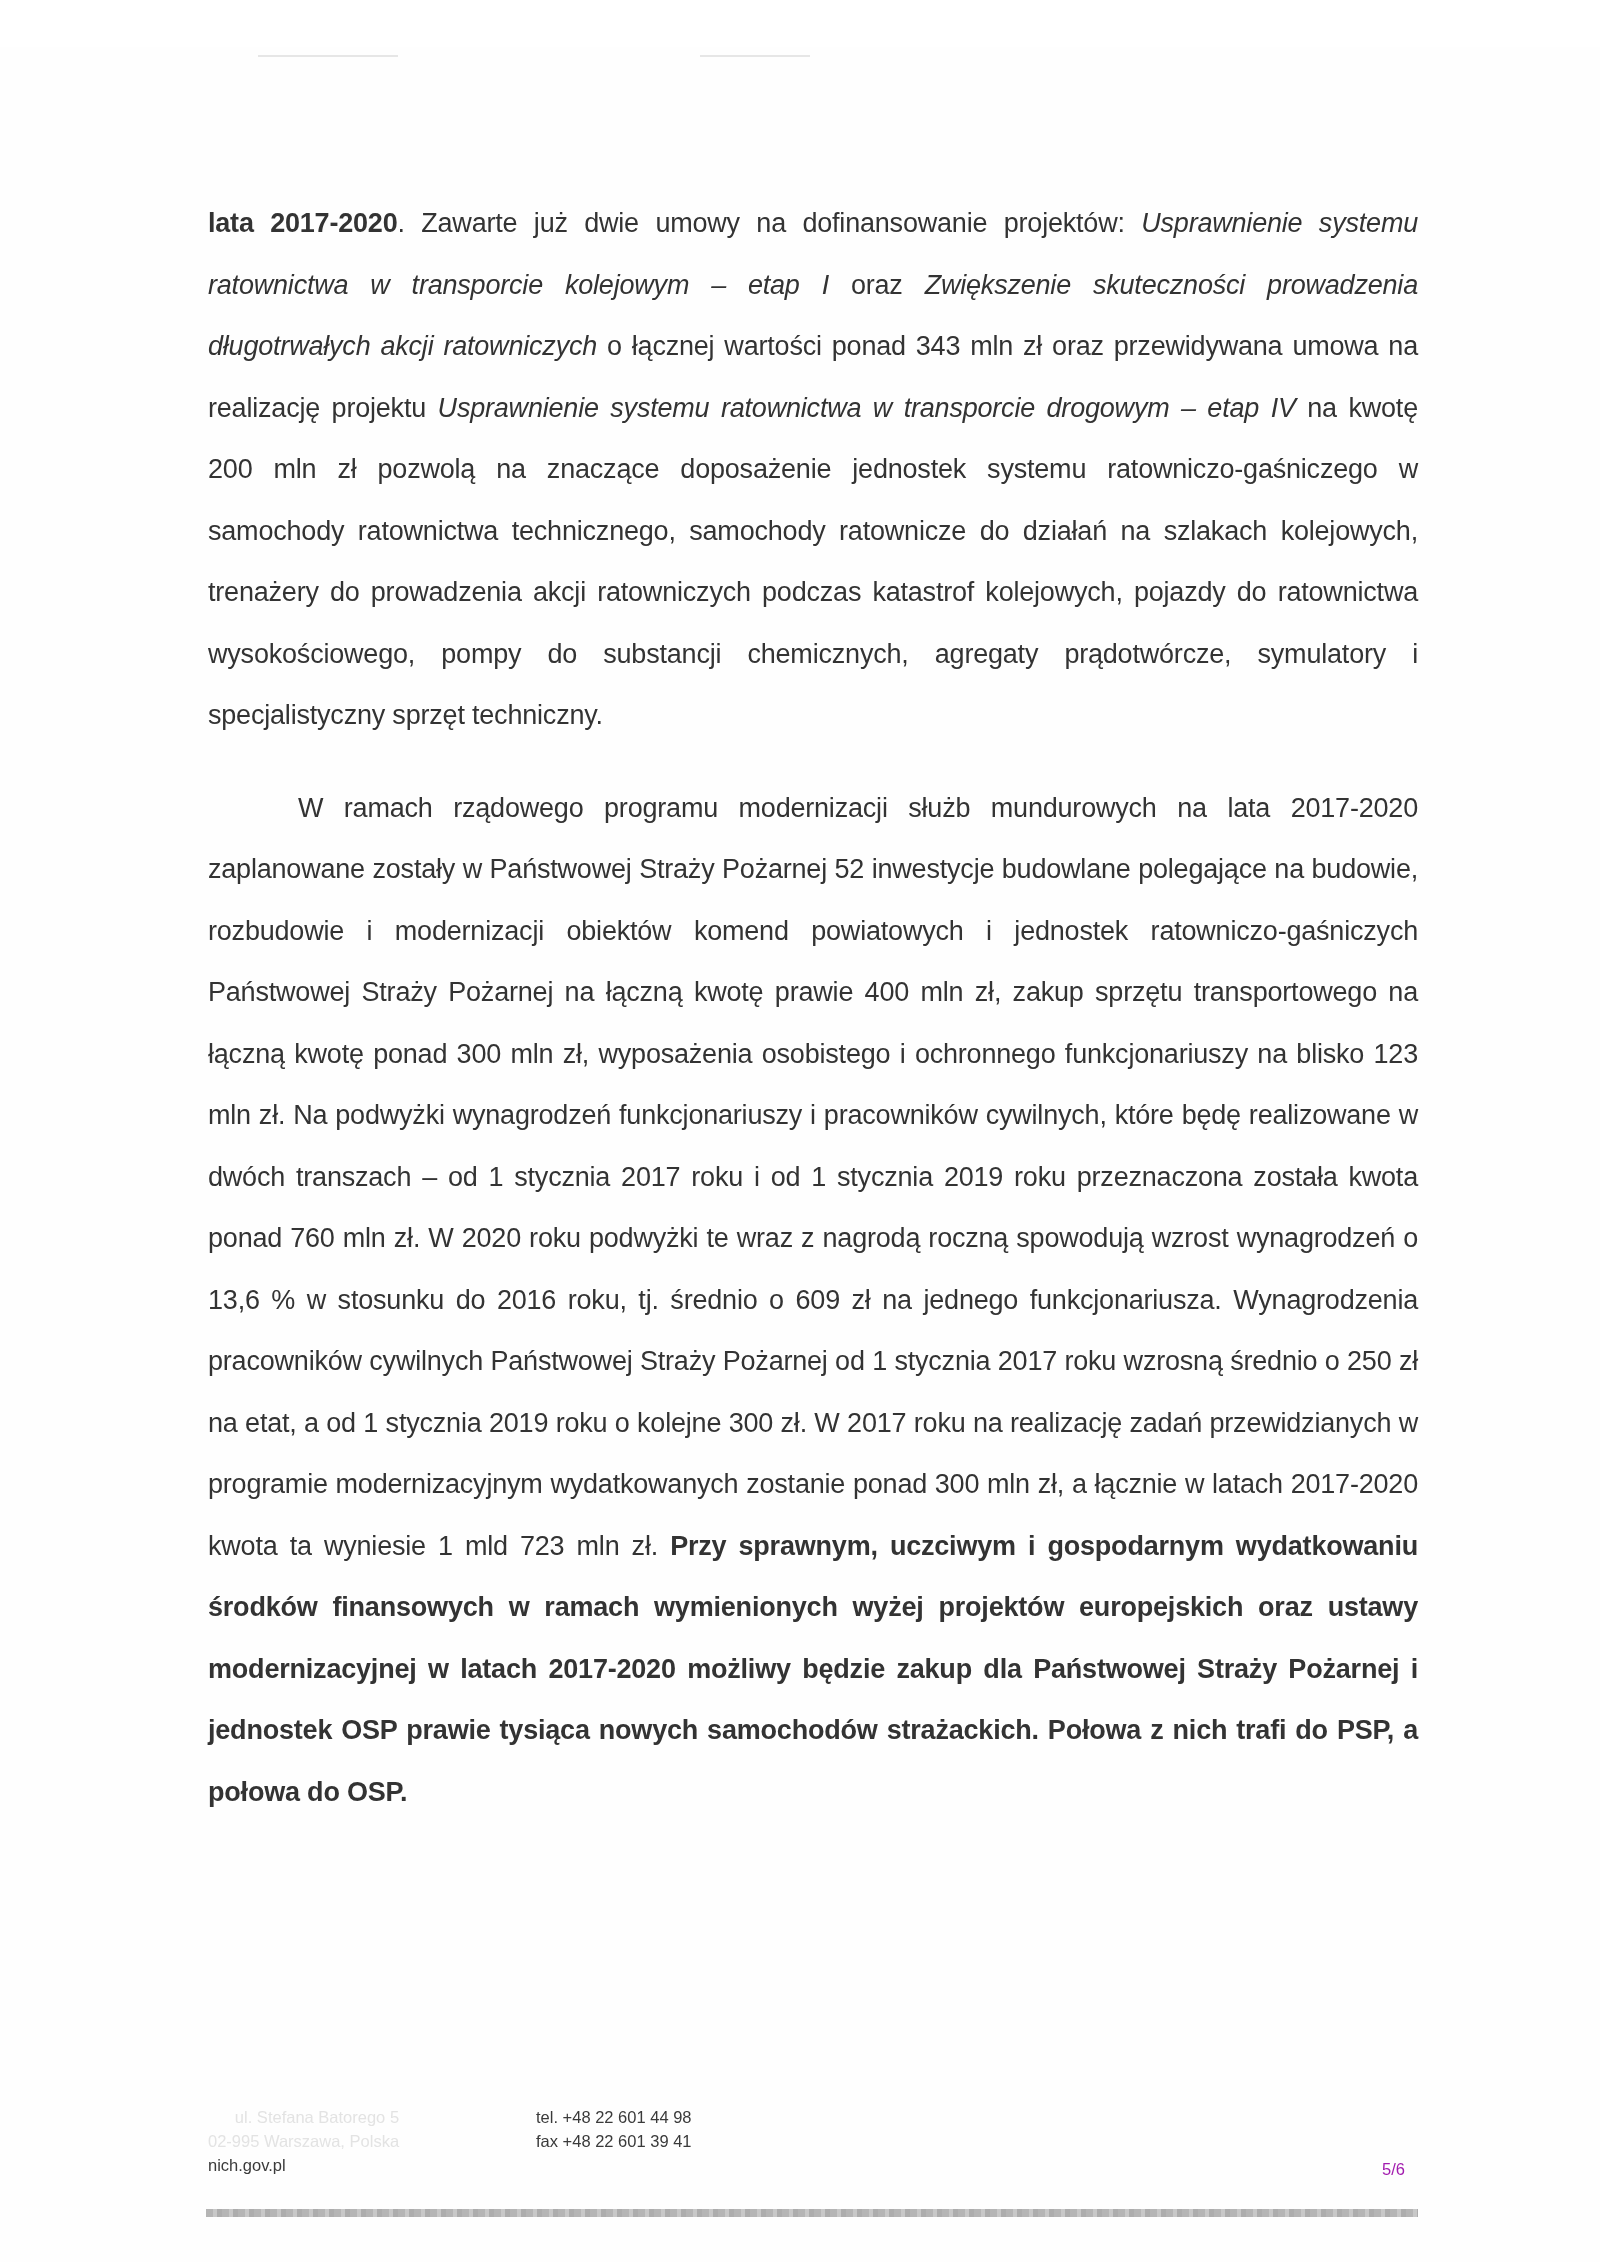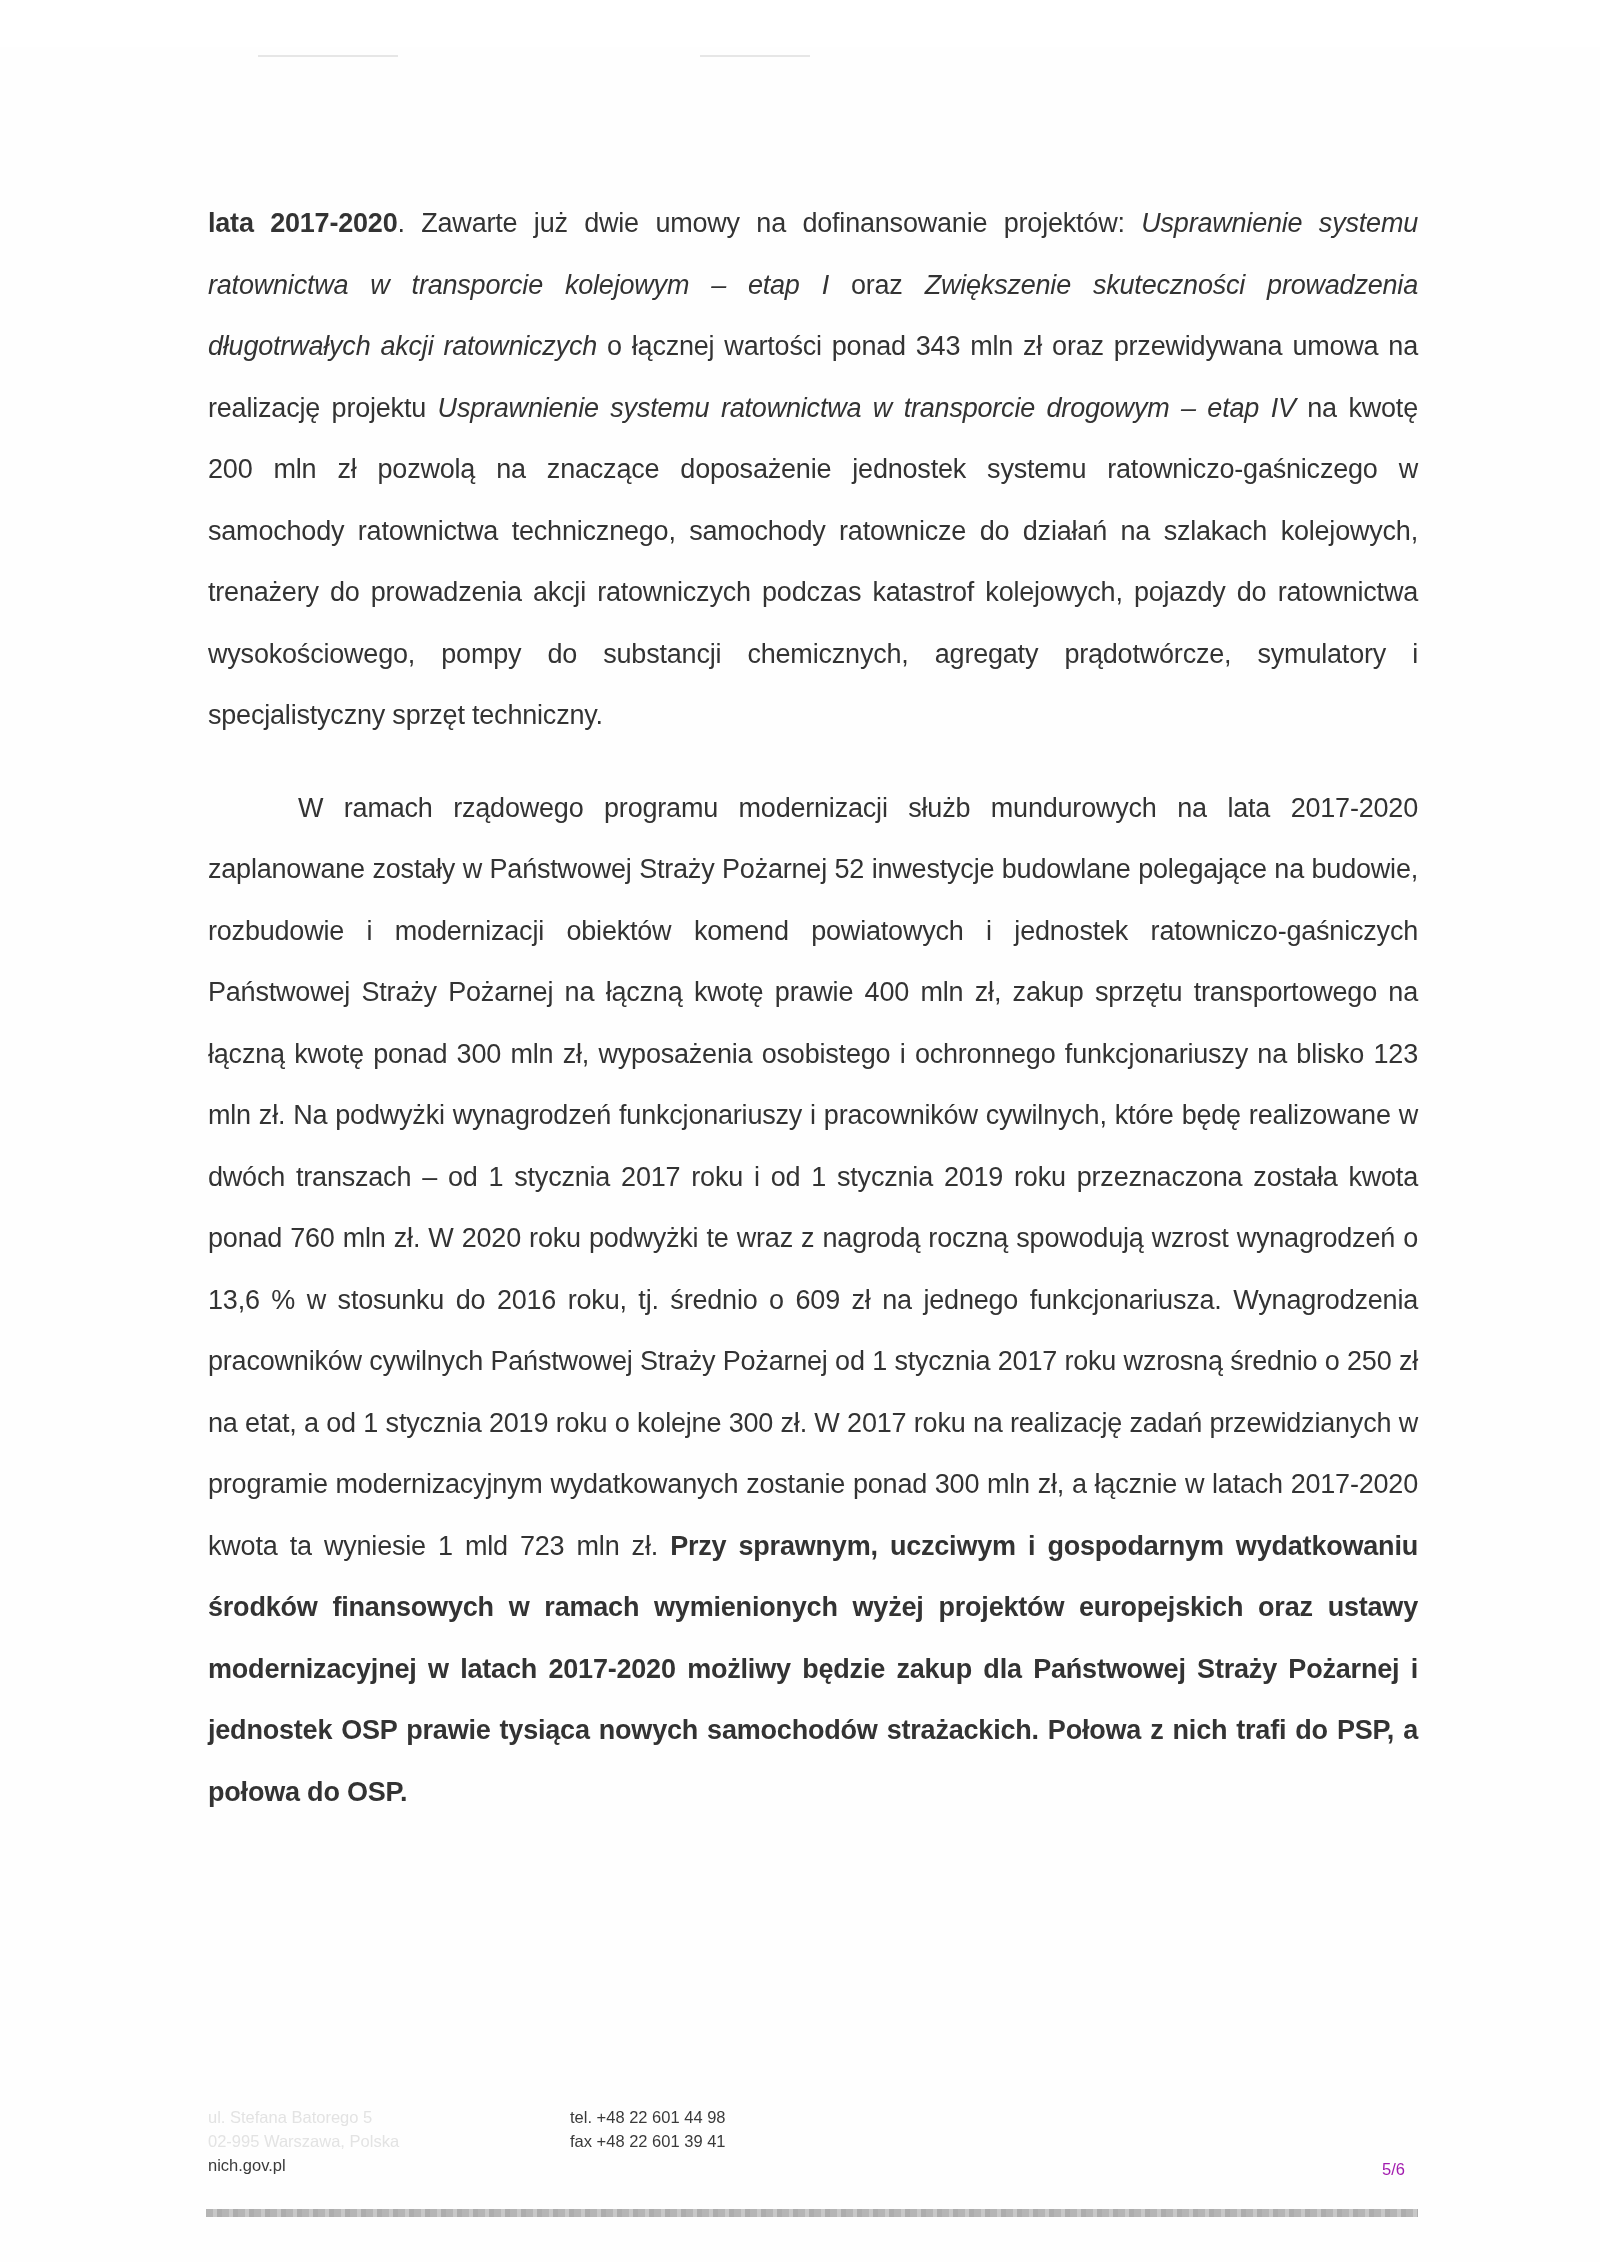"ul. Stefana Batorego 5" .addr { text-align: none -> right }
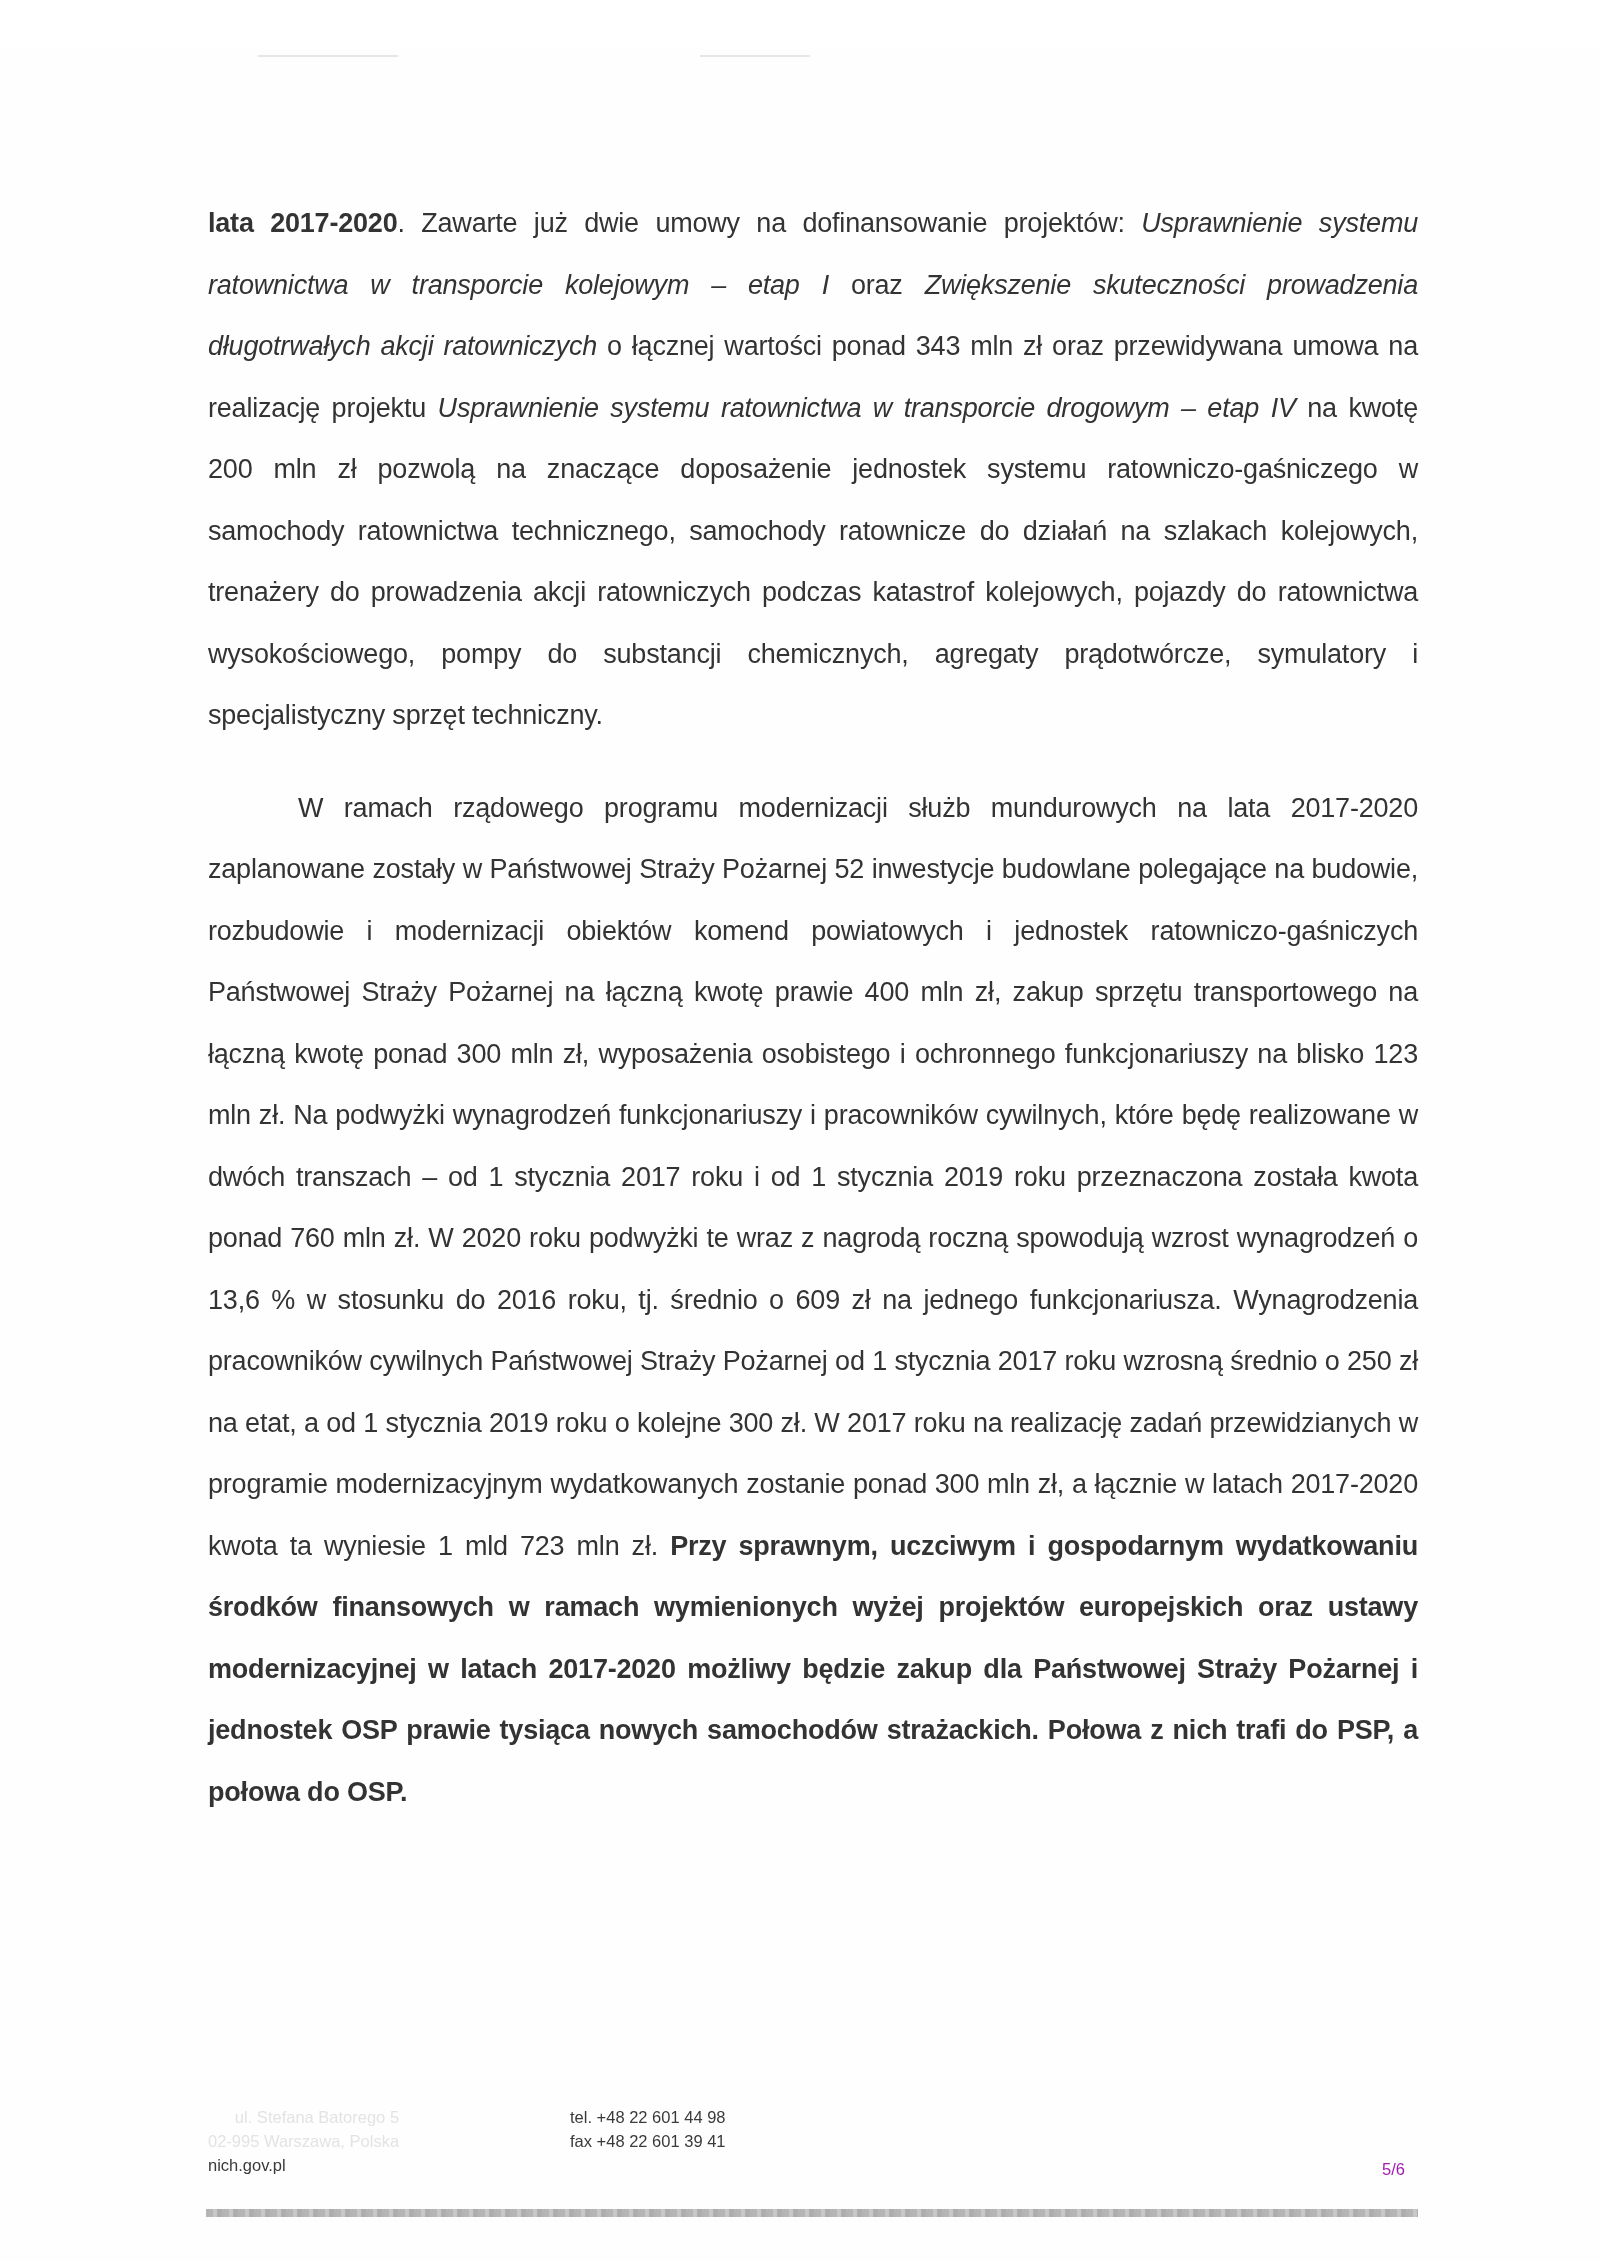"tel. +48 22 601 44" .contact { left: 570px -> 536px }
